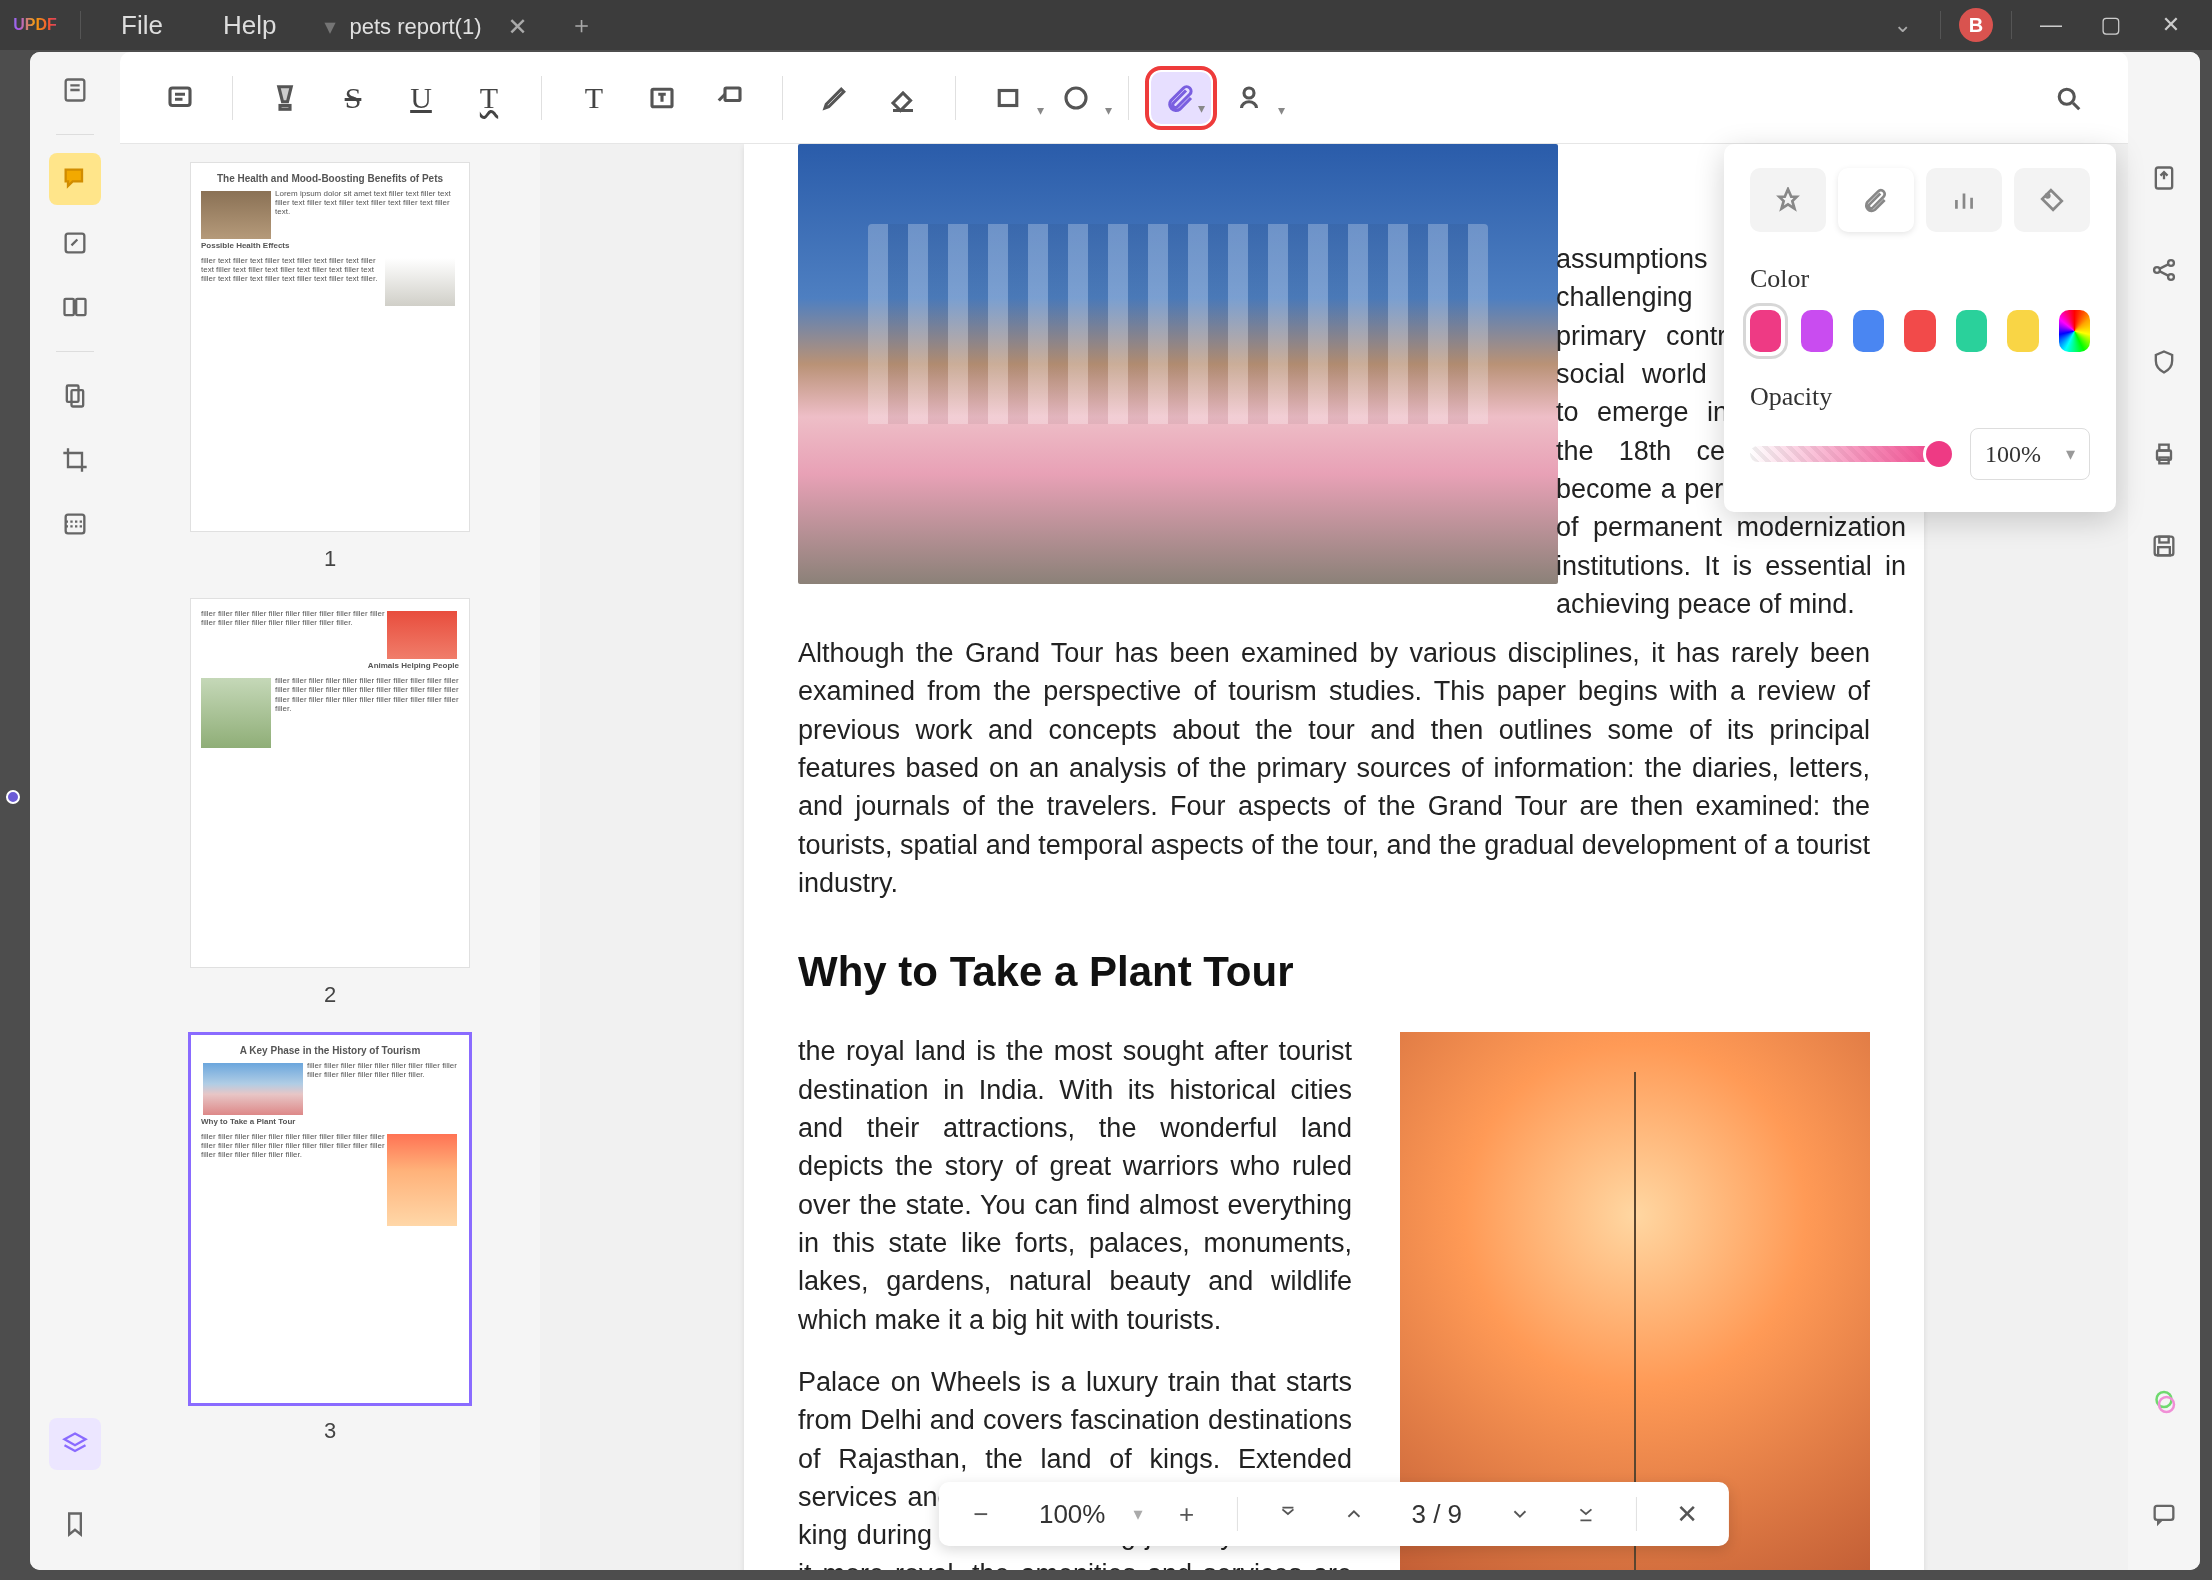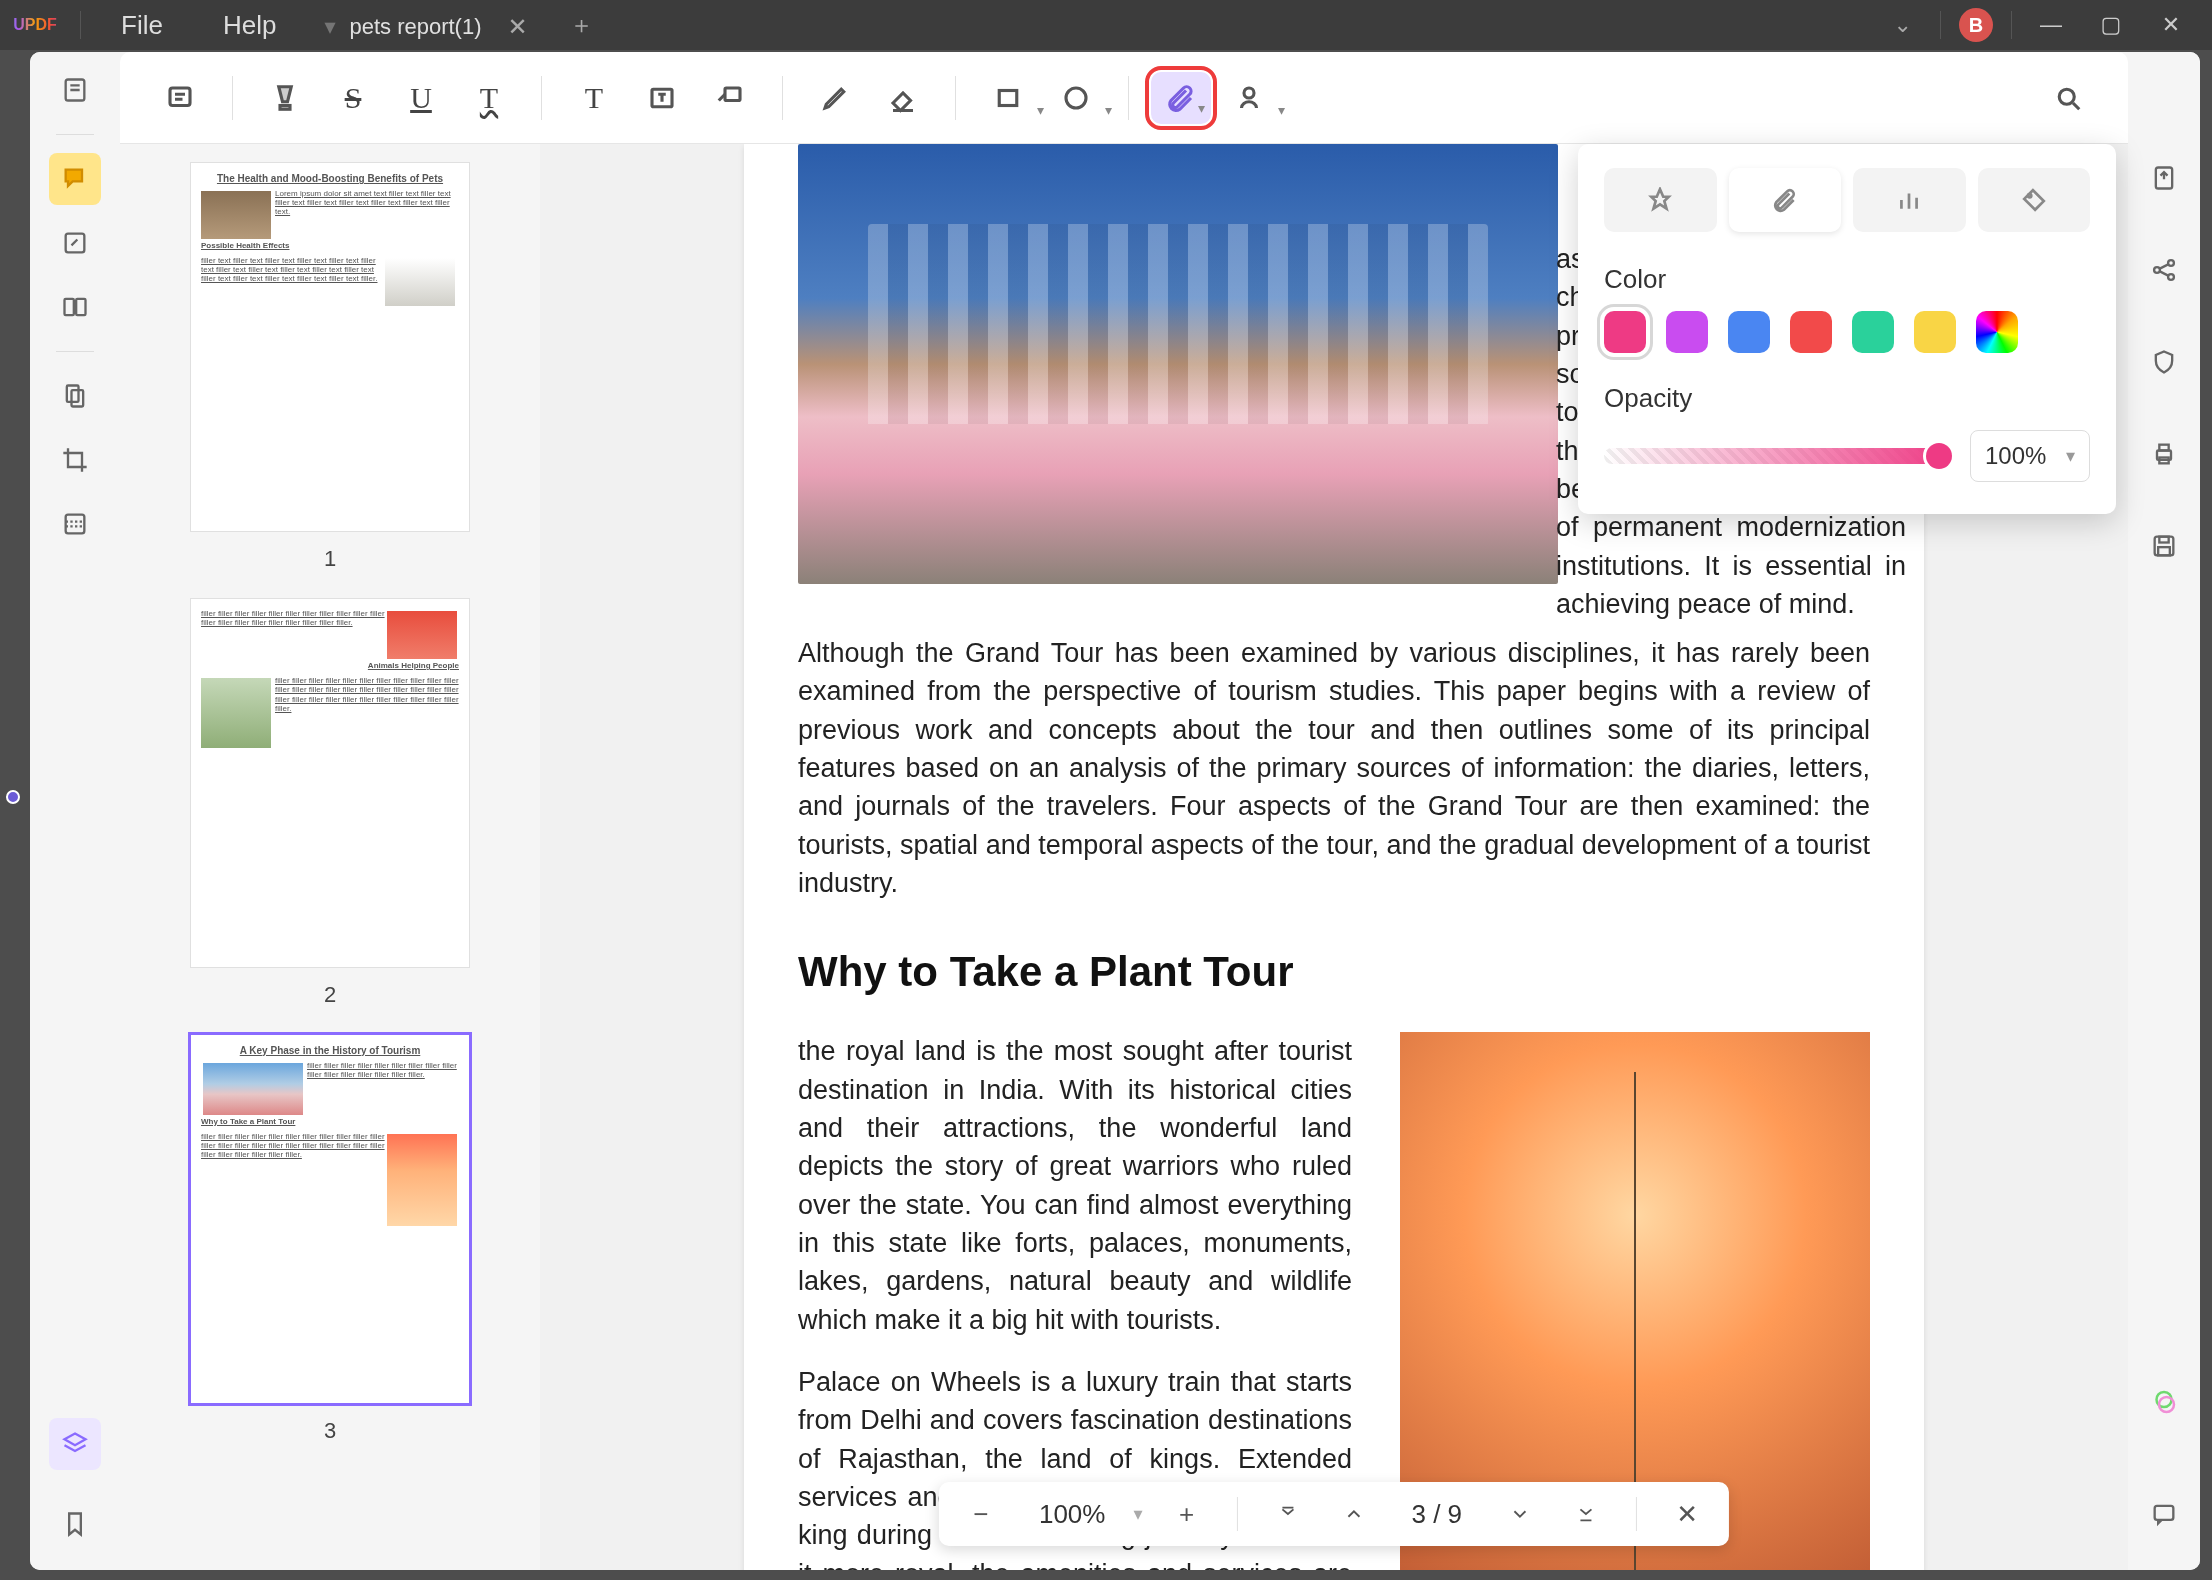"The Health and Mood-Boosting Benefits" .thumb-page { text-decoration: underline -> none }
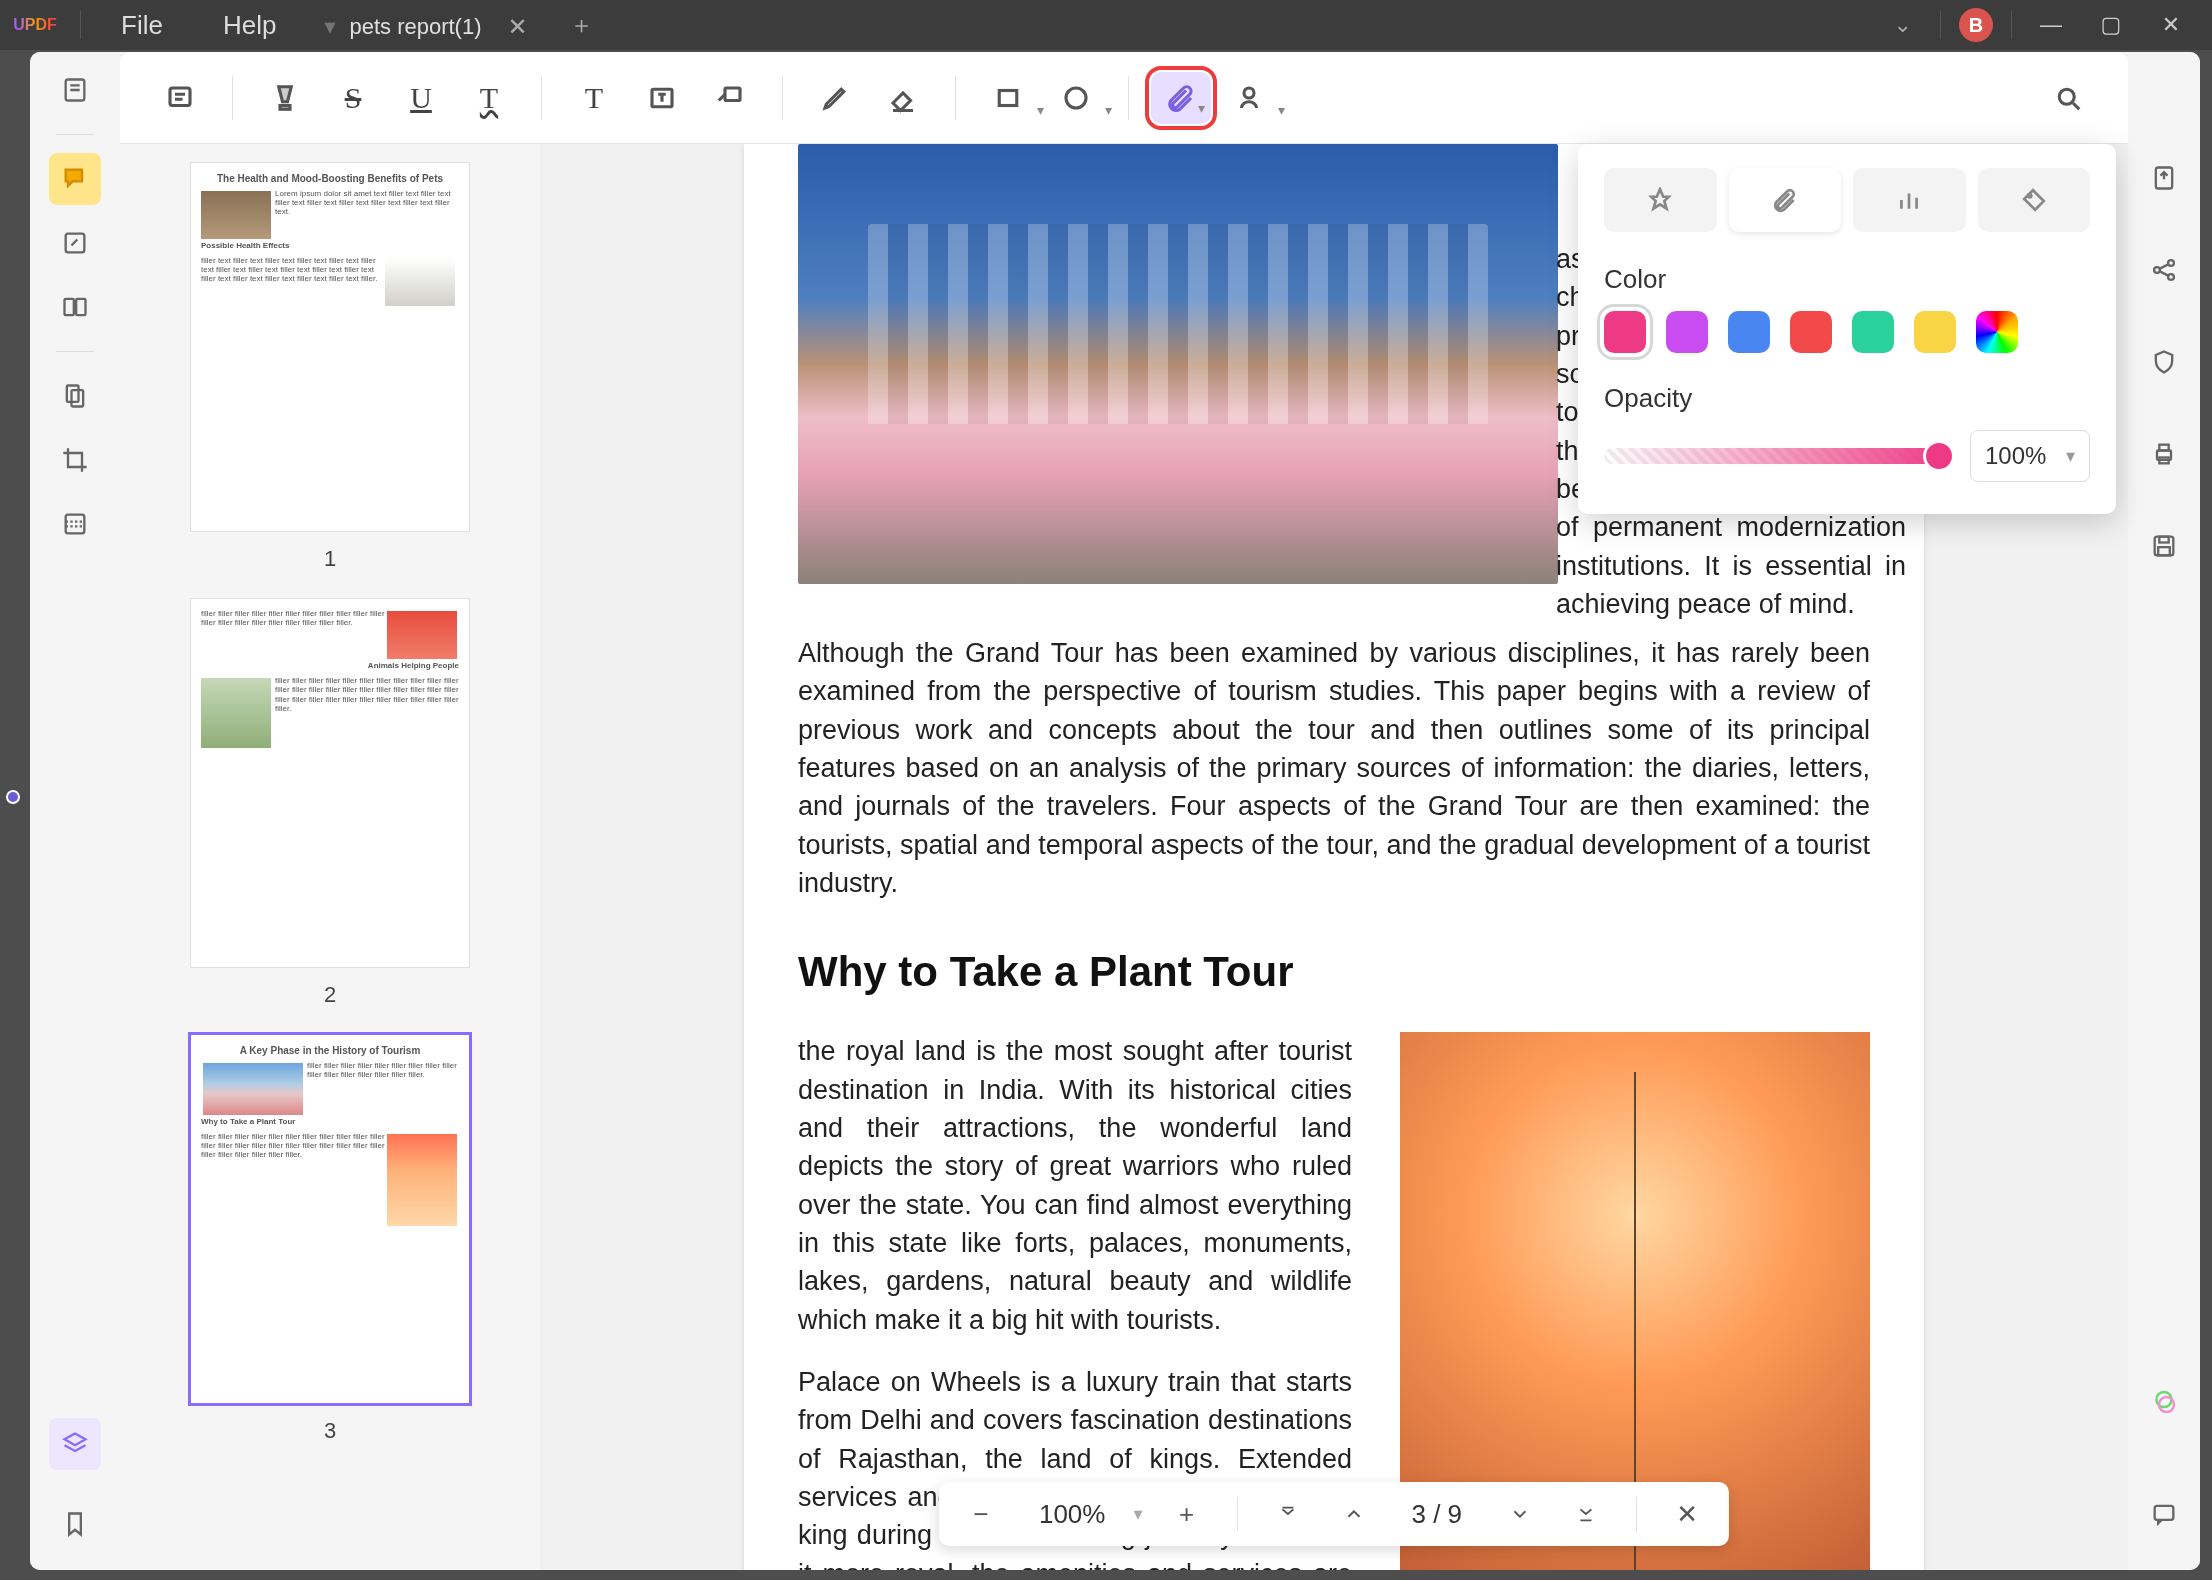"Color" .popout { font-family: none -> Liberation Serif, serif; width: 538px -> 392px }
